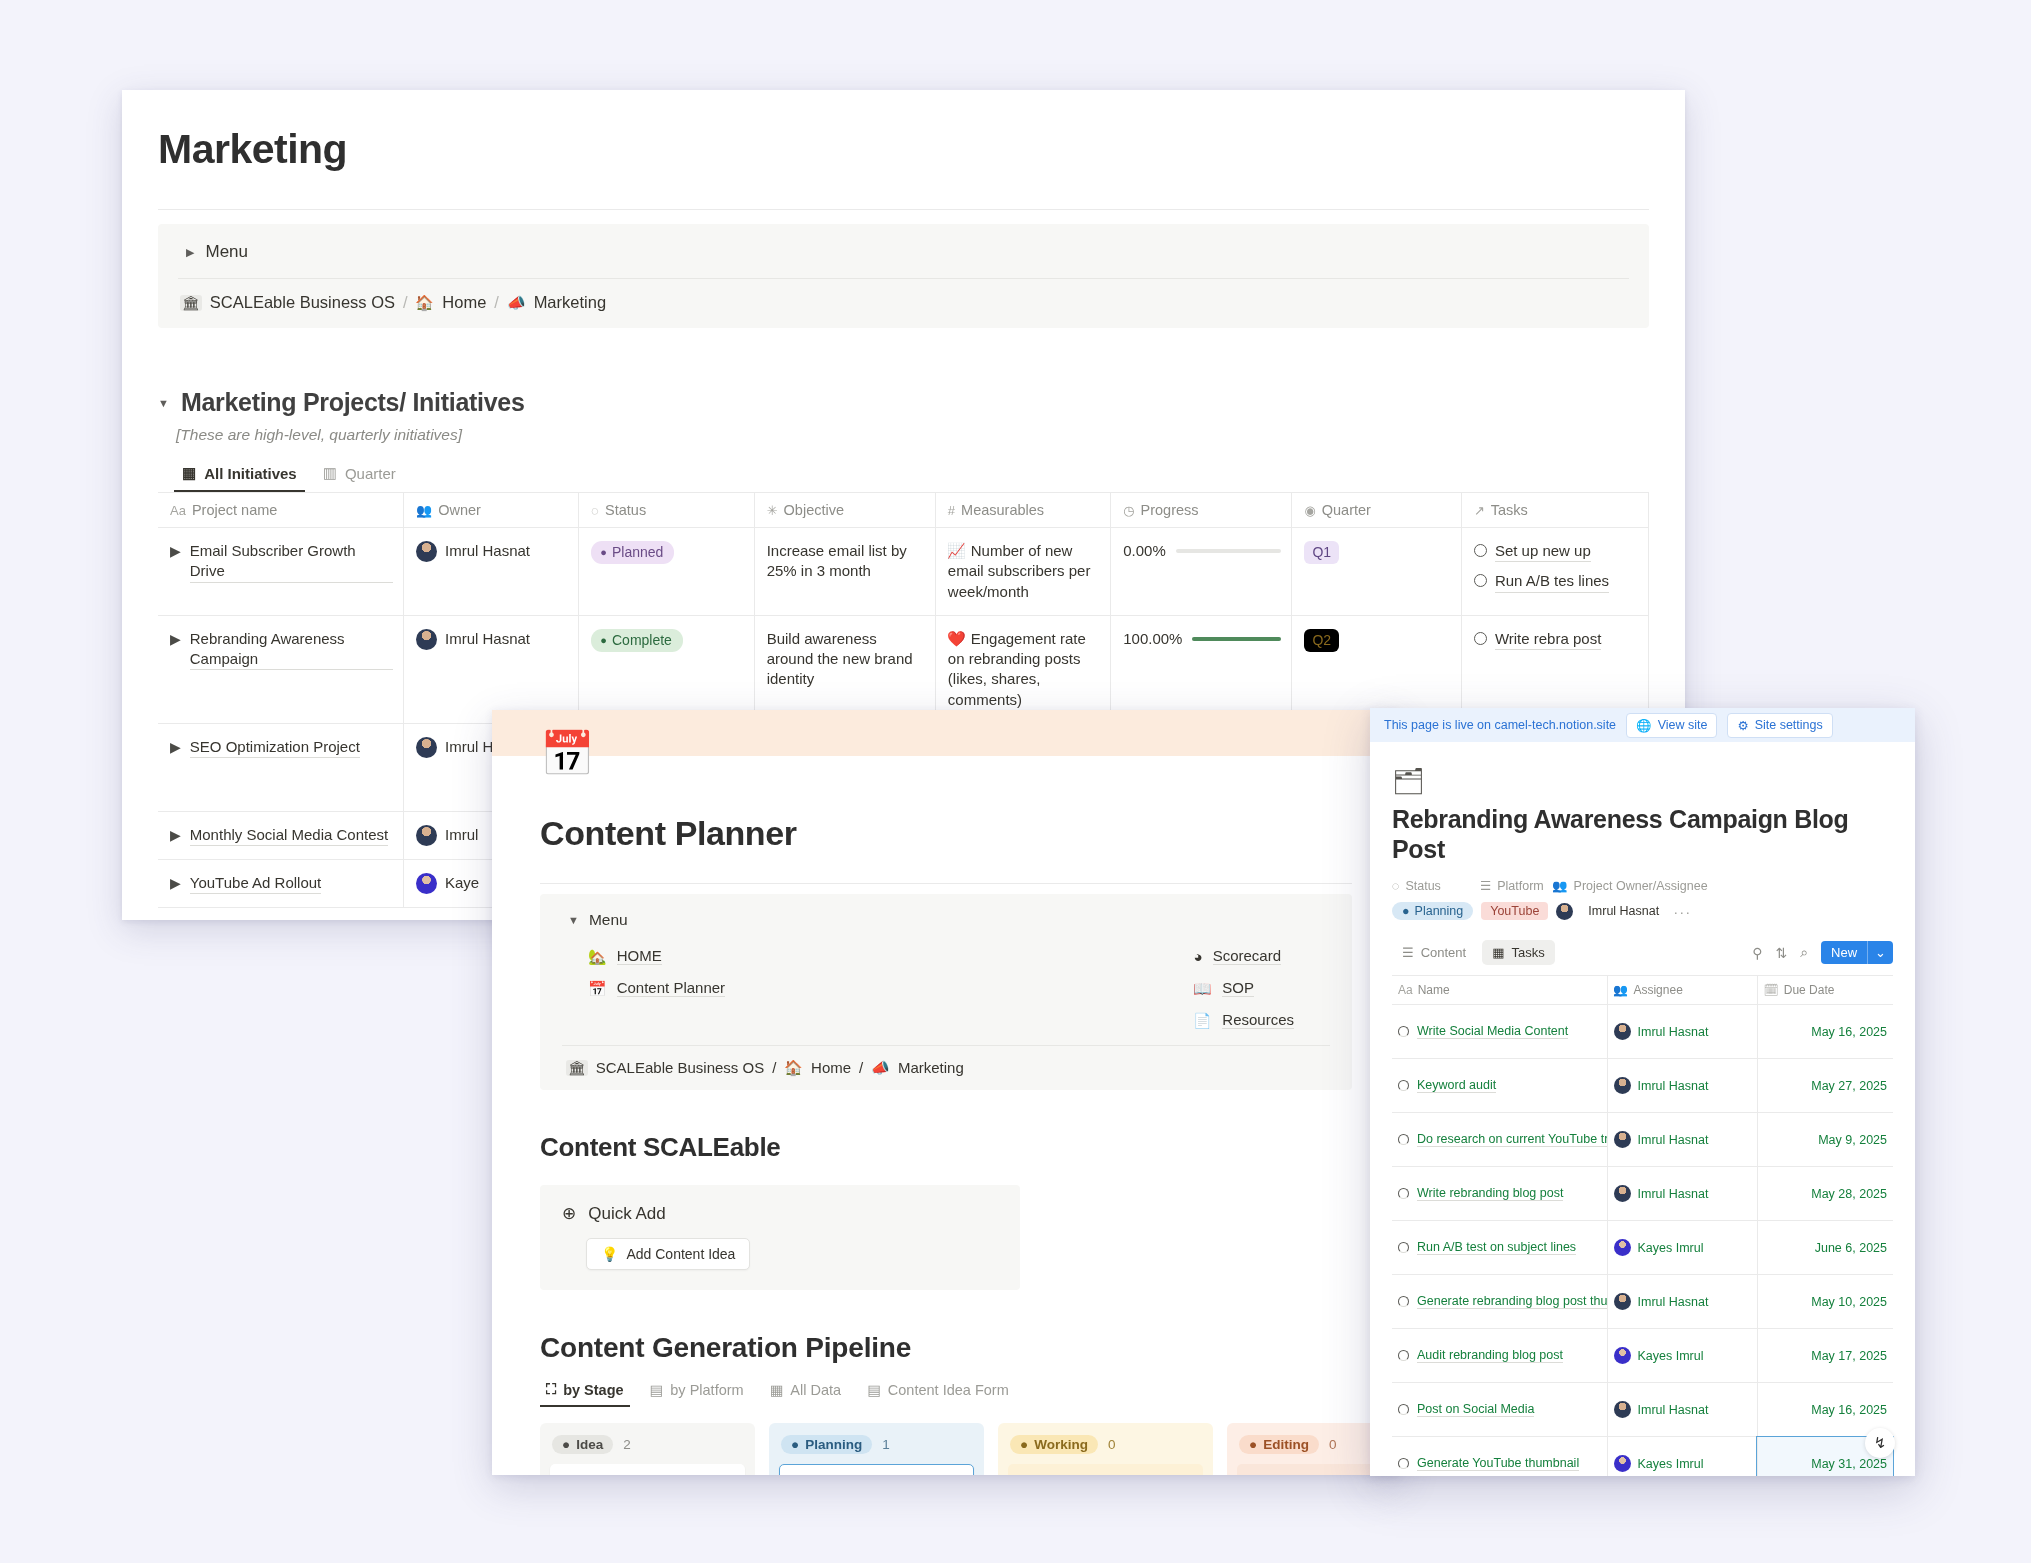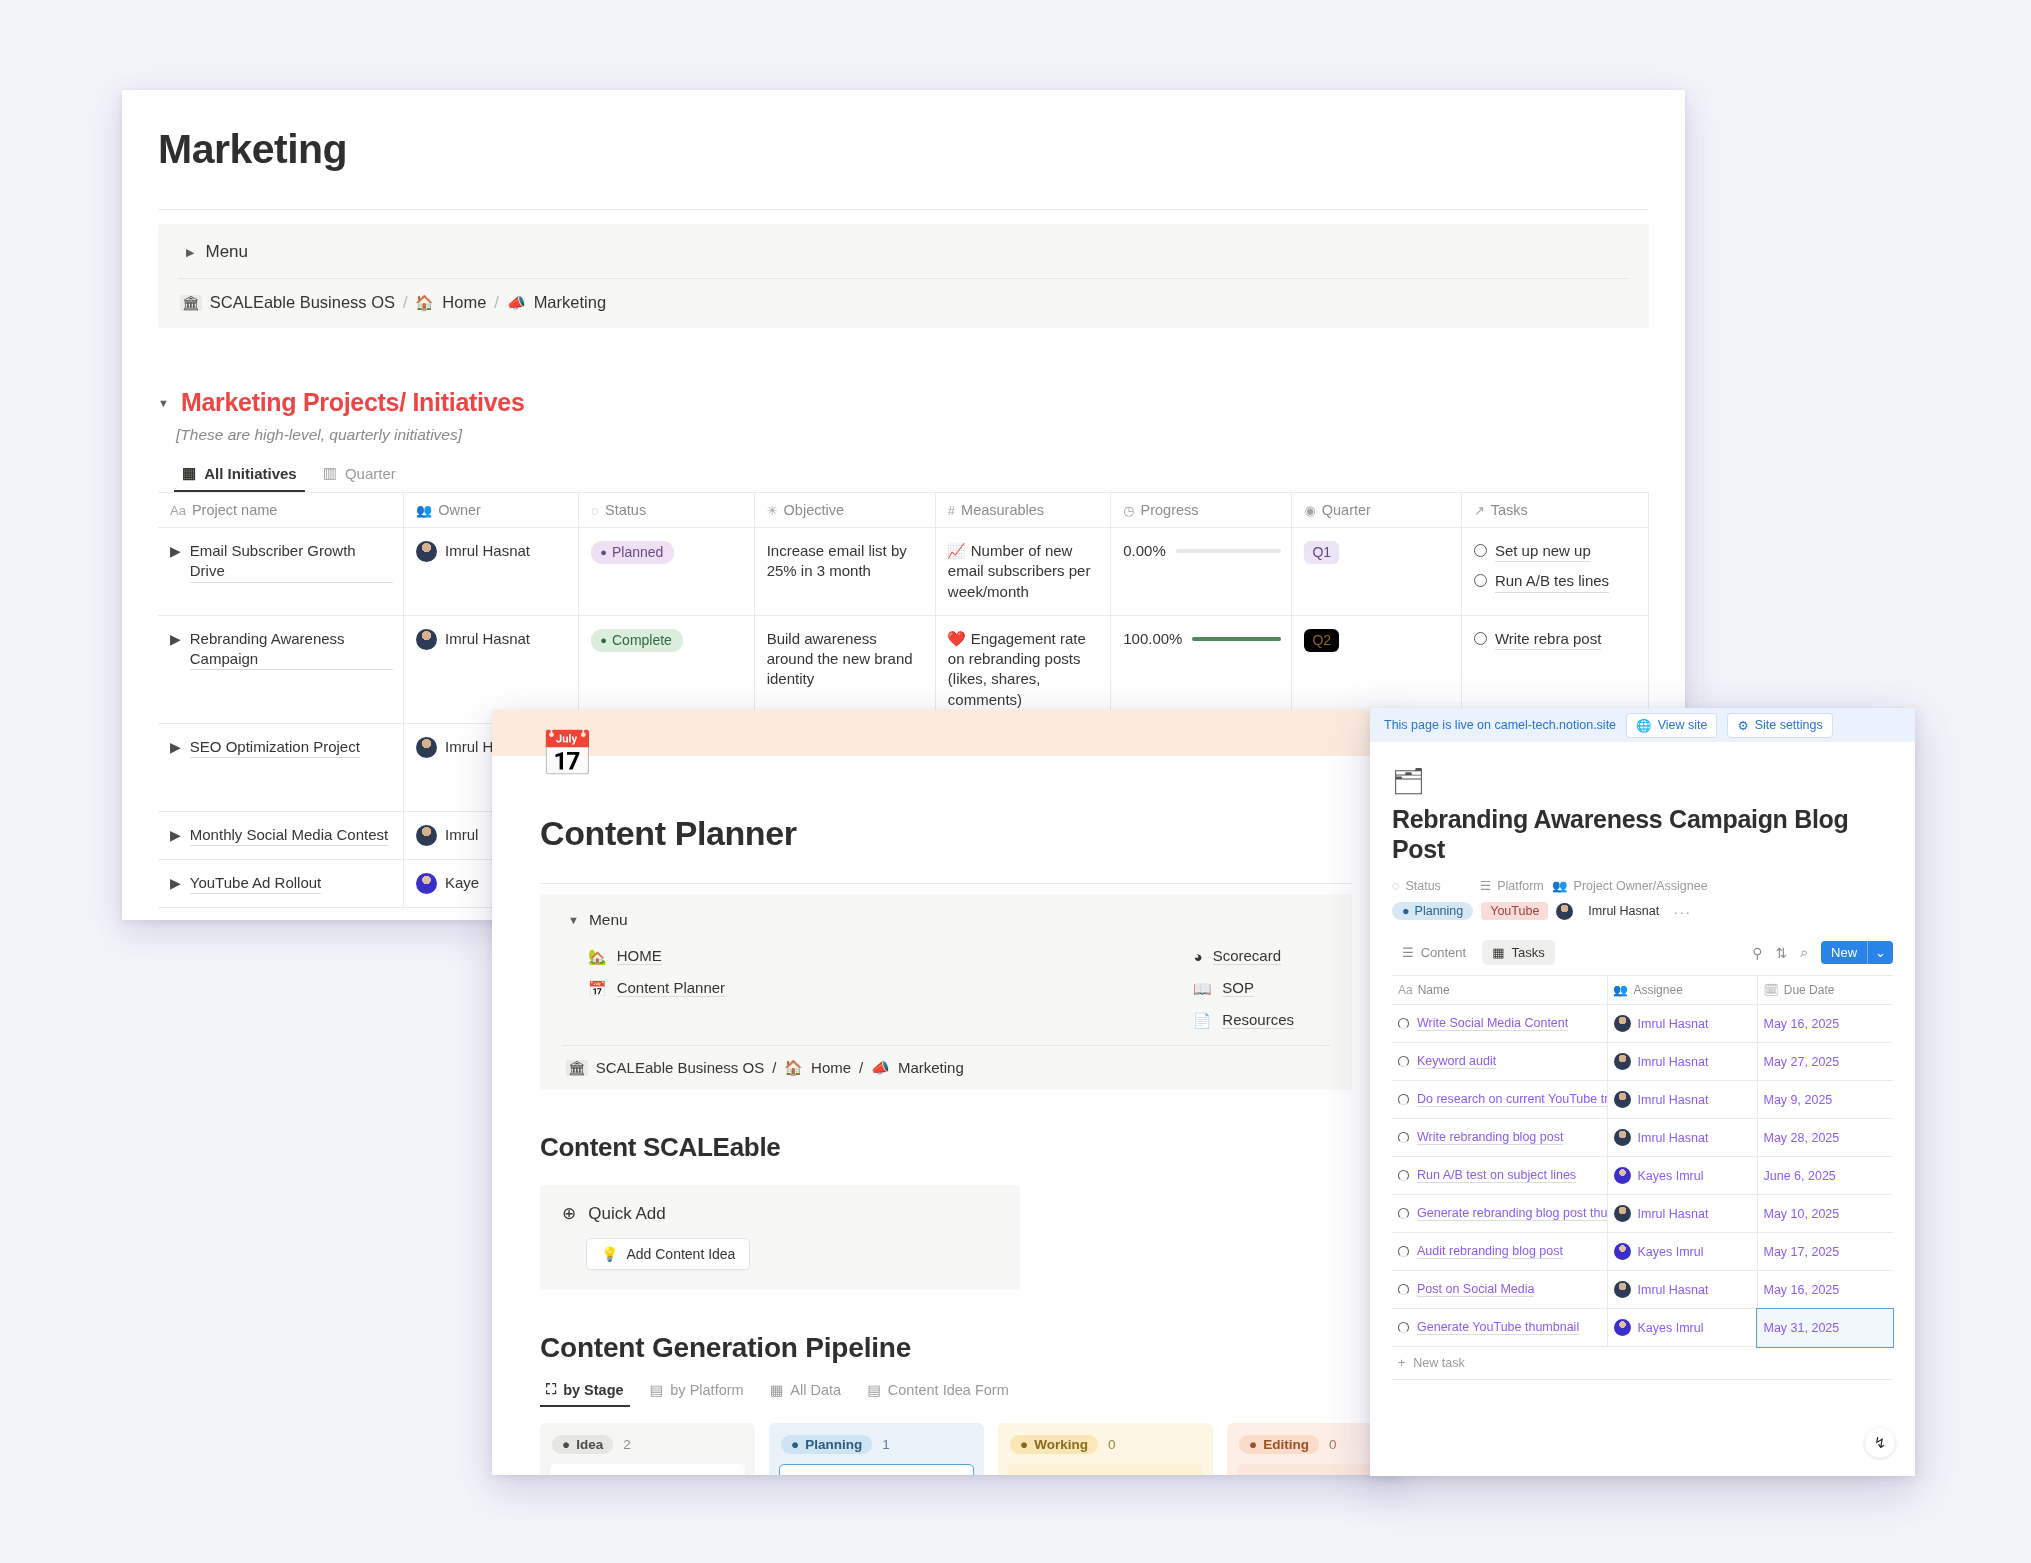"Marketing Projects/ Initiatives" .sec-head h2 { color: #ef4444 -> #404040 }
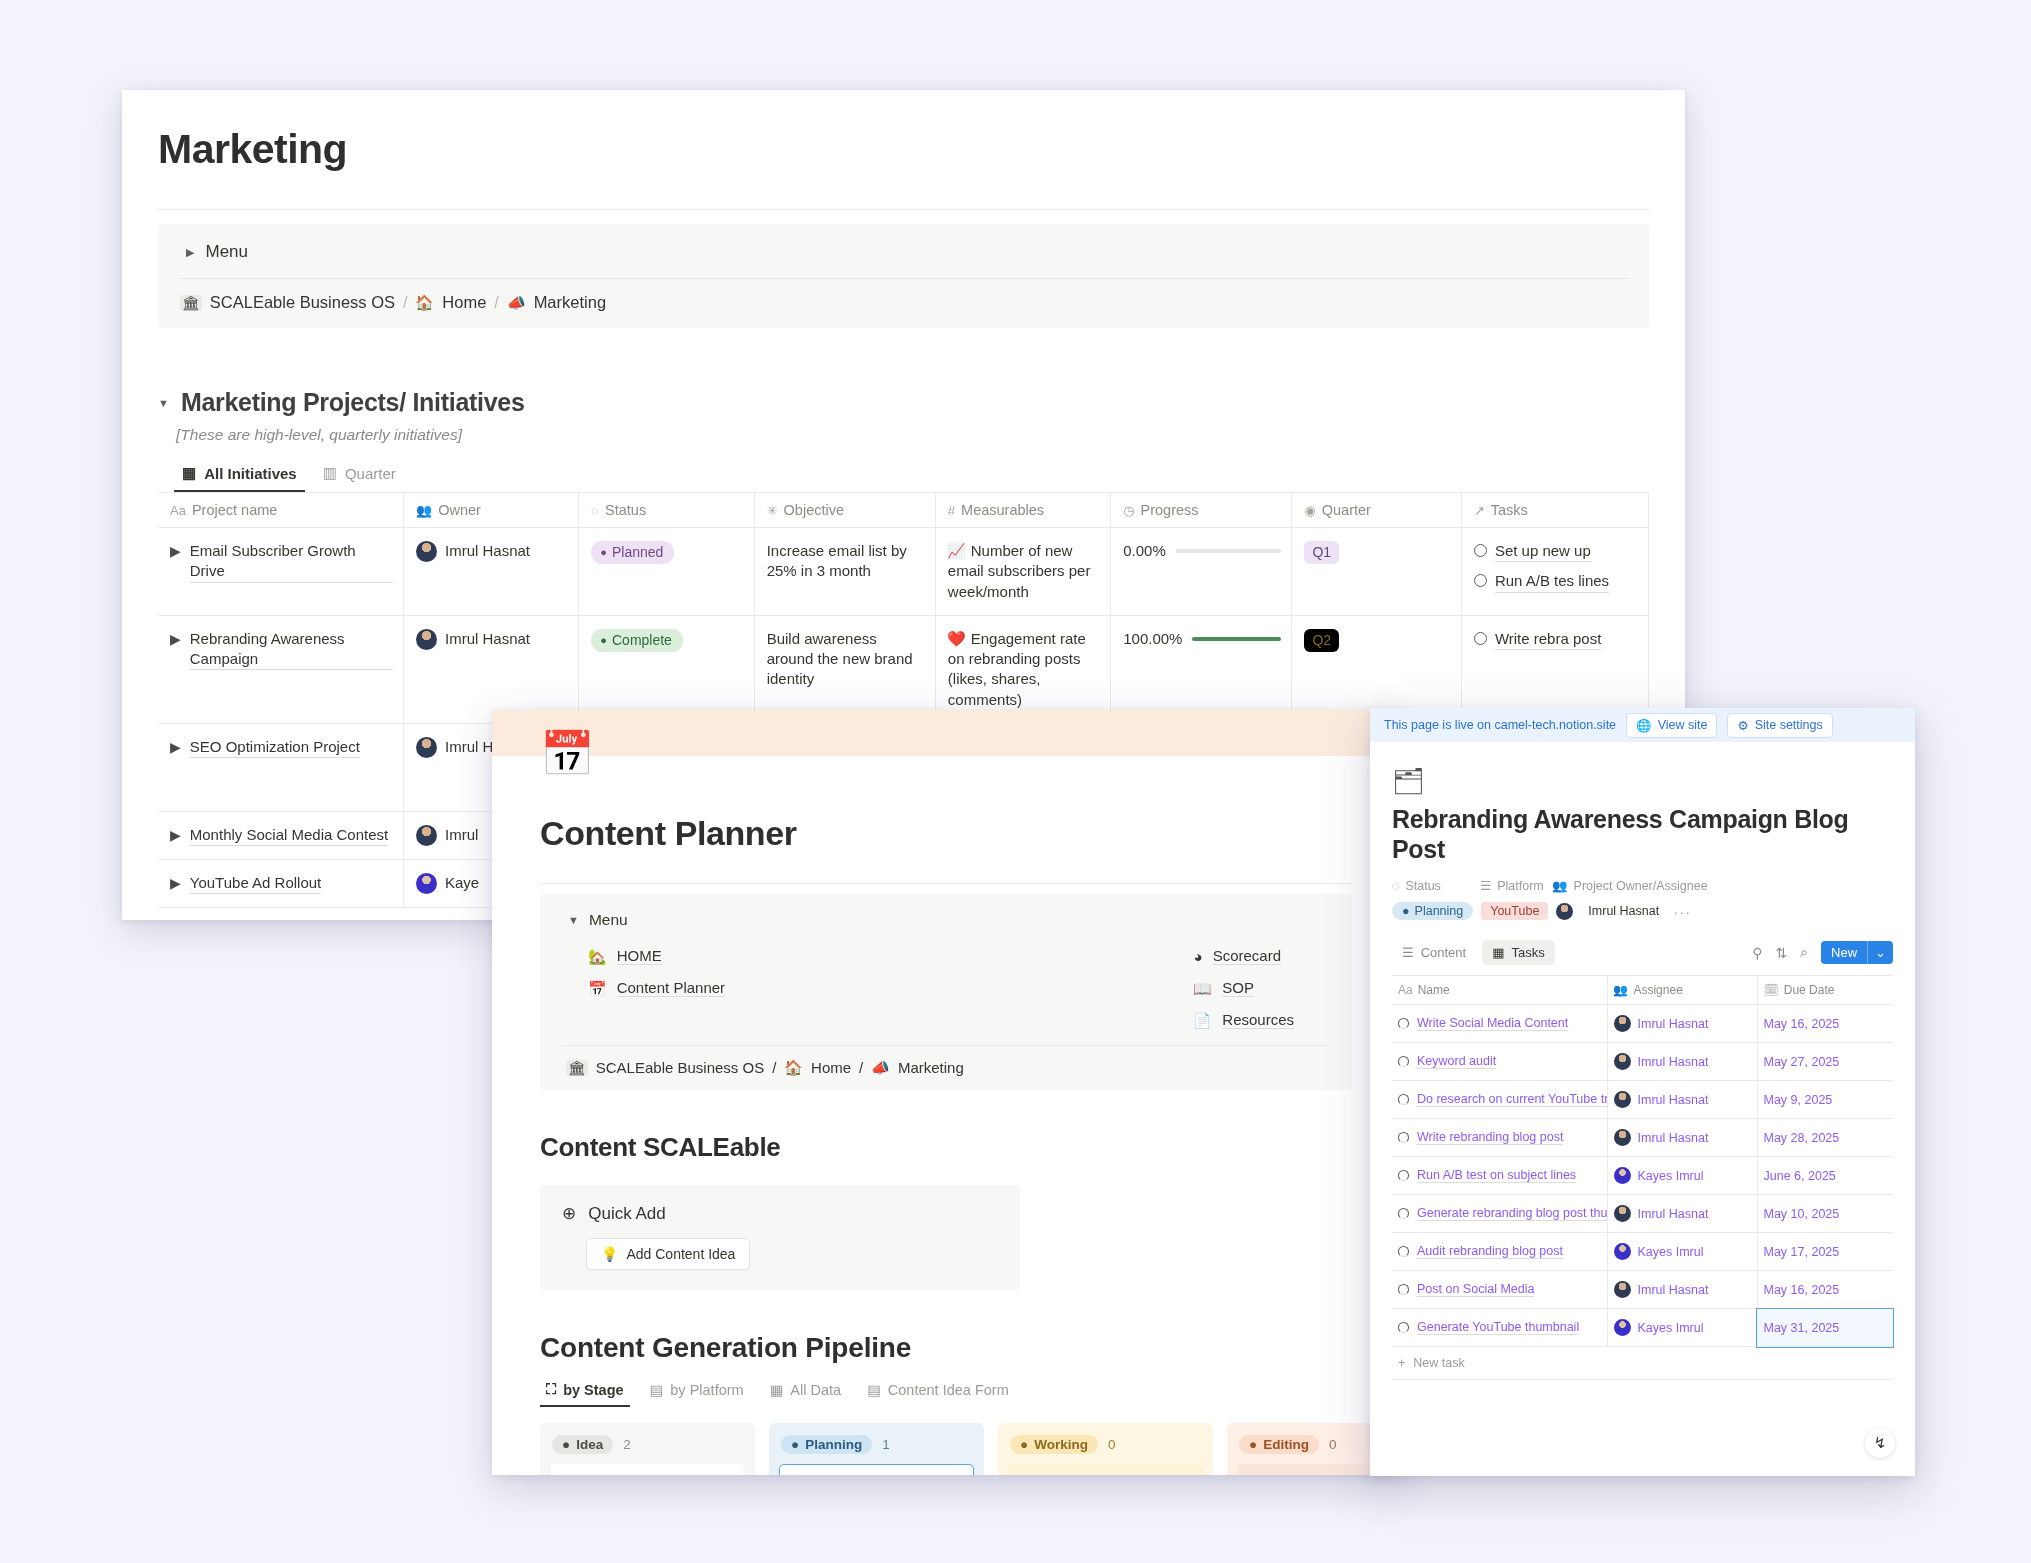"Write Social Media Content" .dtbl td { color: #8b5cf6 -> #15803d; padding: 10px 6px -> 18px 6px; text-align: none -> right }
